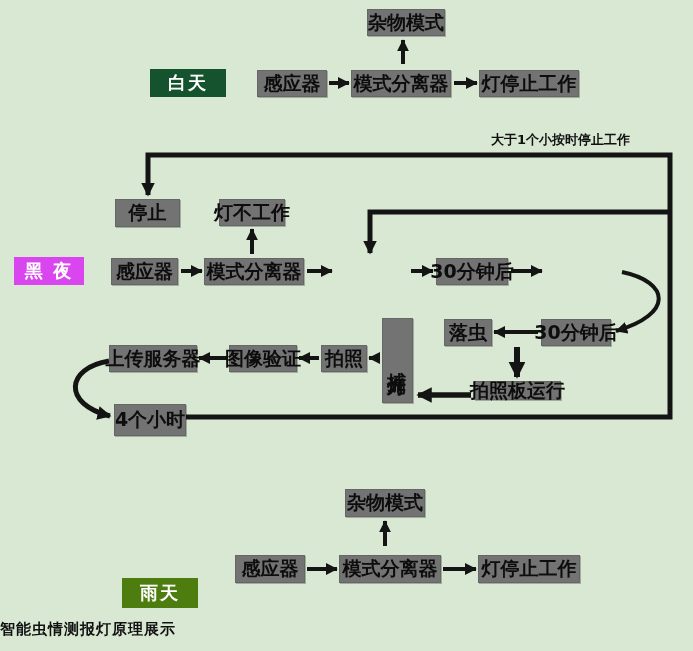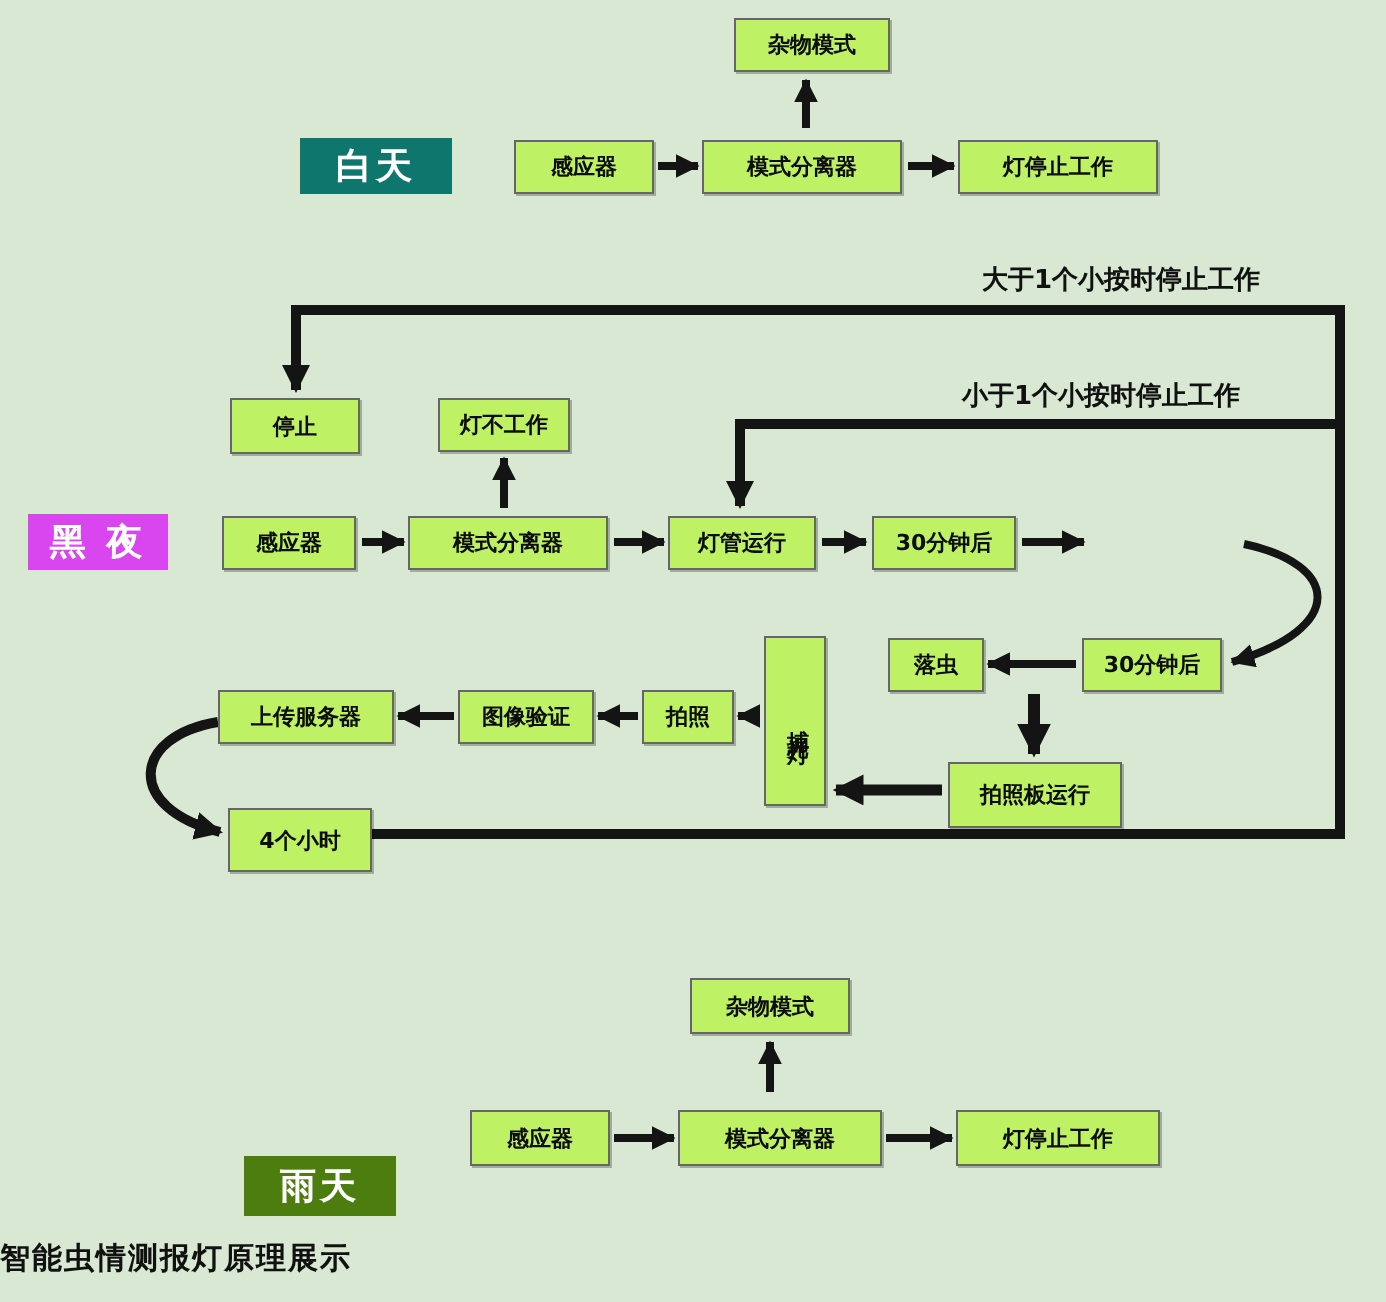"杂物模式" .node { background: #bef264 -> #737373; font-size: 11px -> 19px }
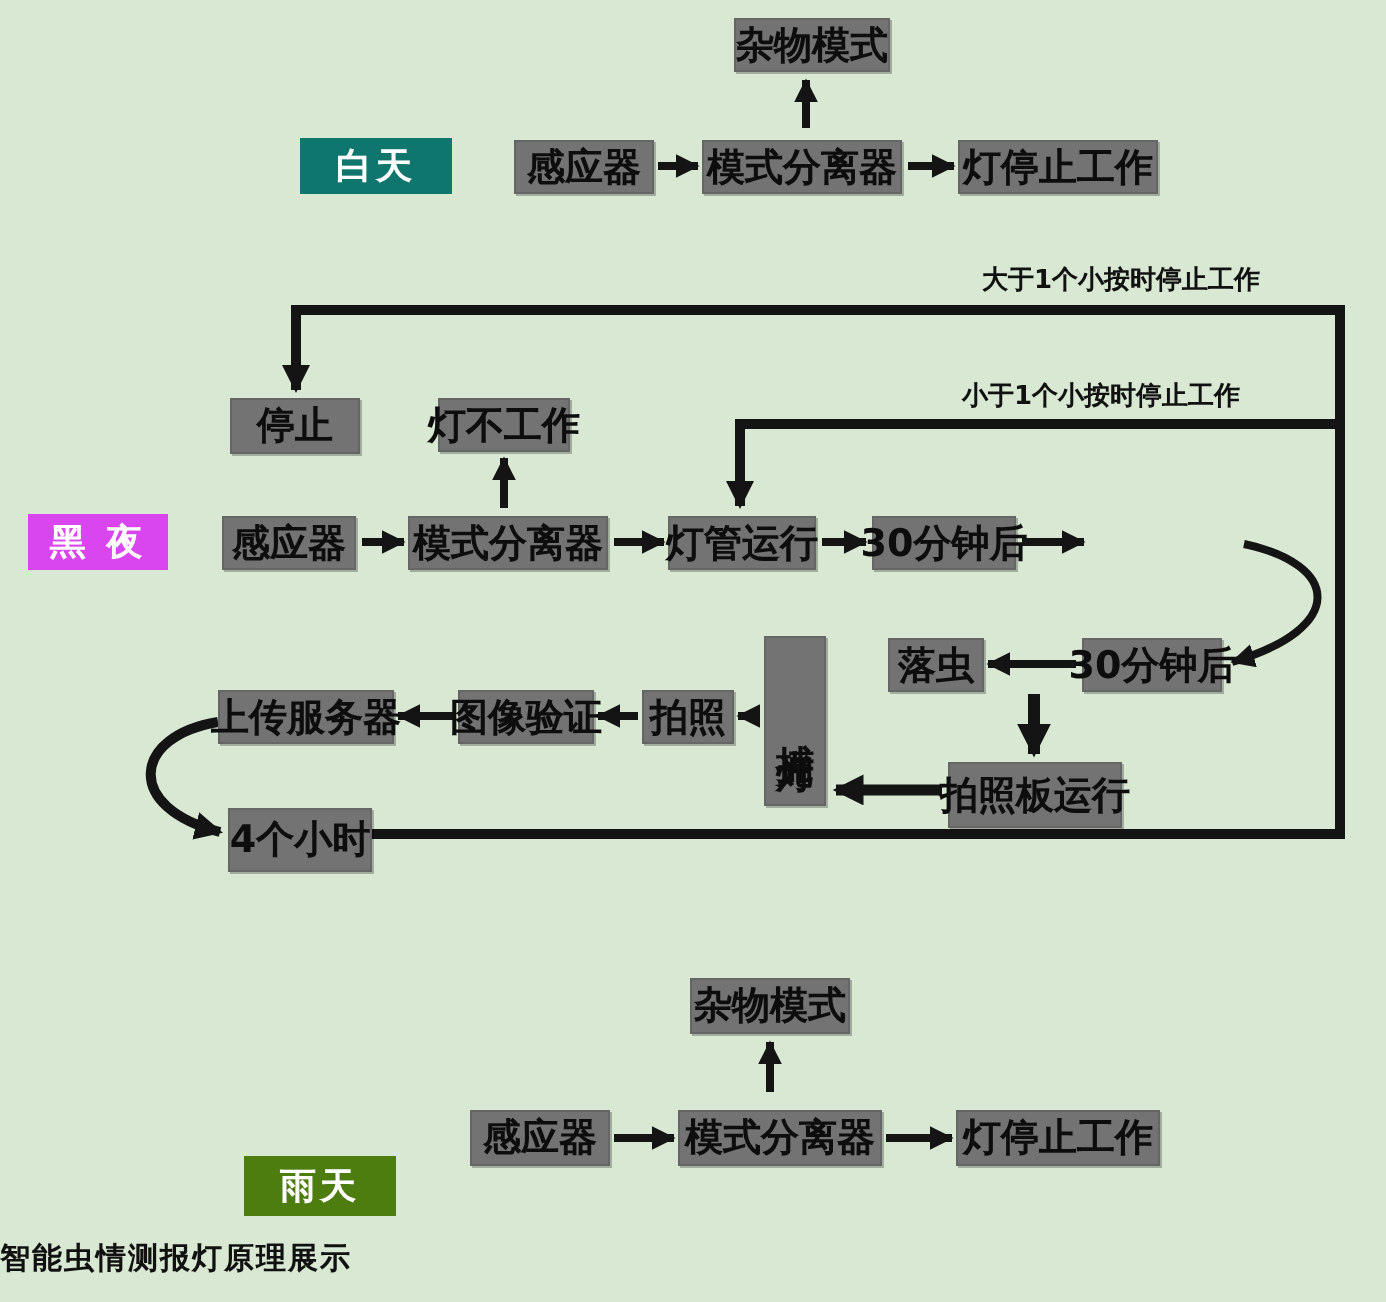"白天" .tag.day { background: #0f766e -> #14532d }
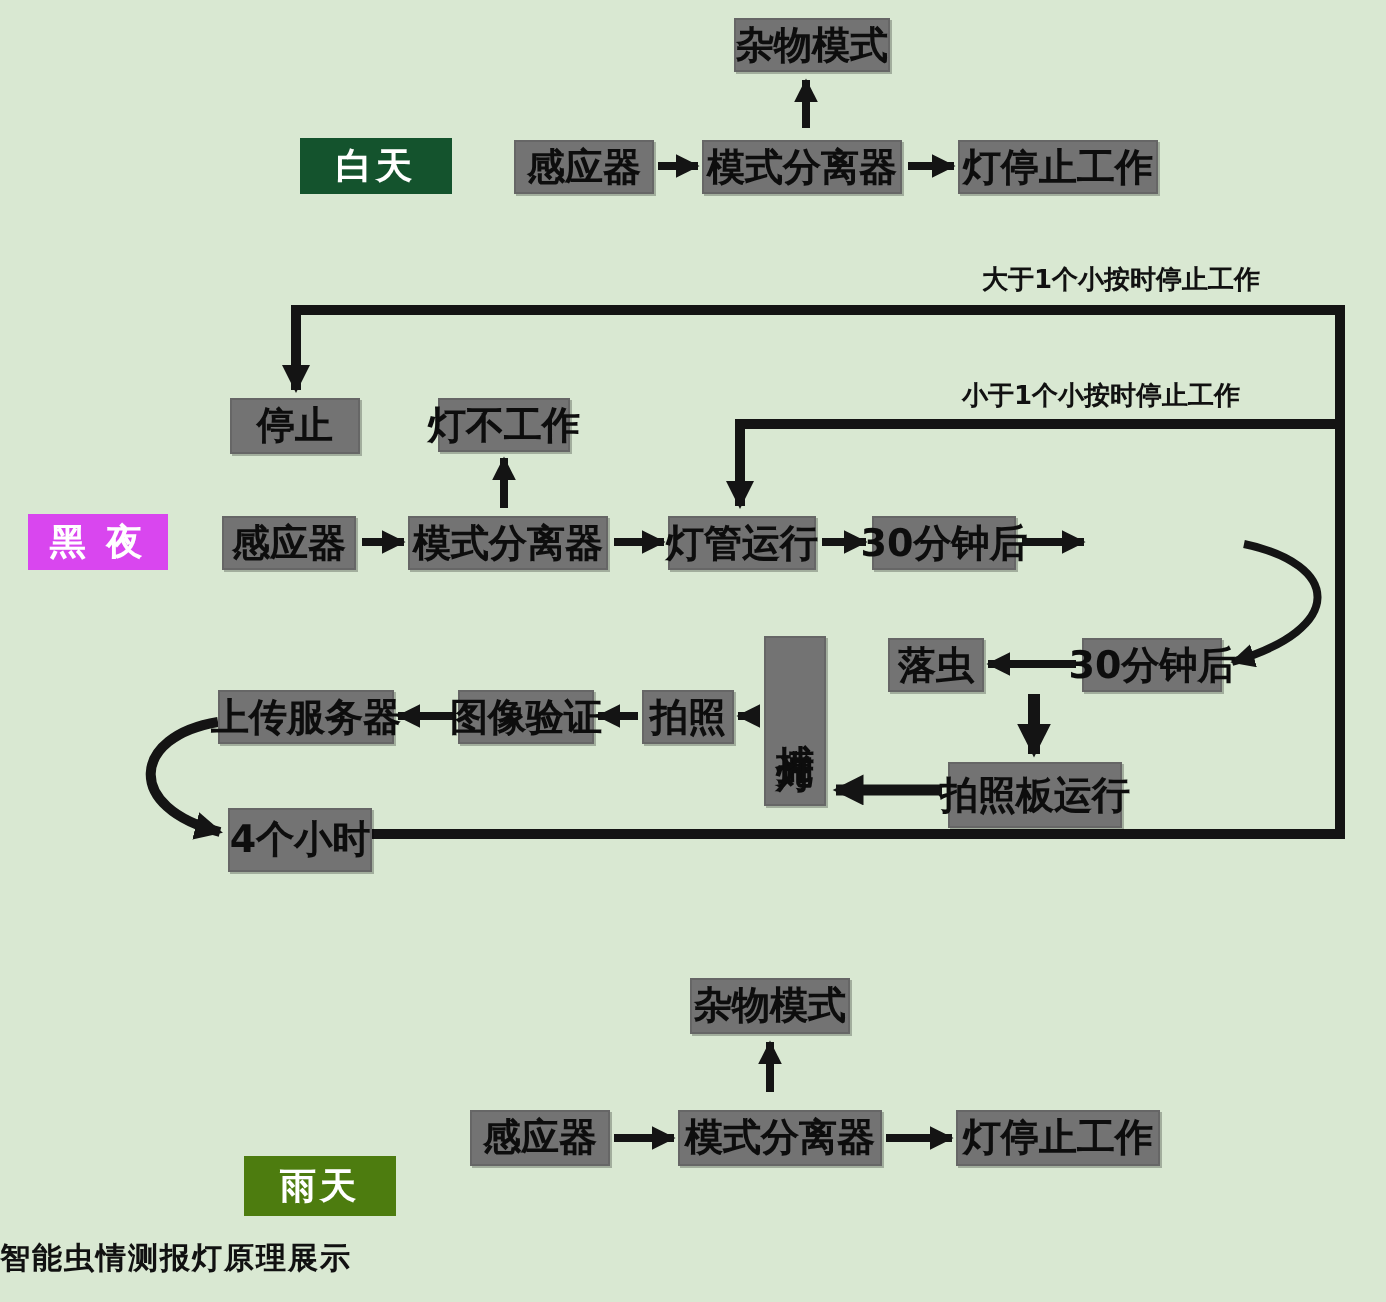"小于1个小按时停止工作" div.annot { html: <div>小于1个小按时停止工作</div> -> none }
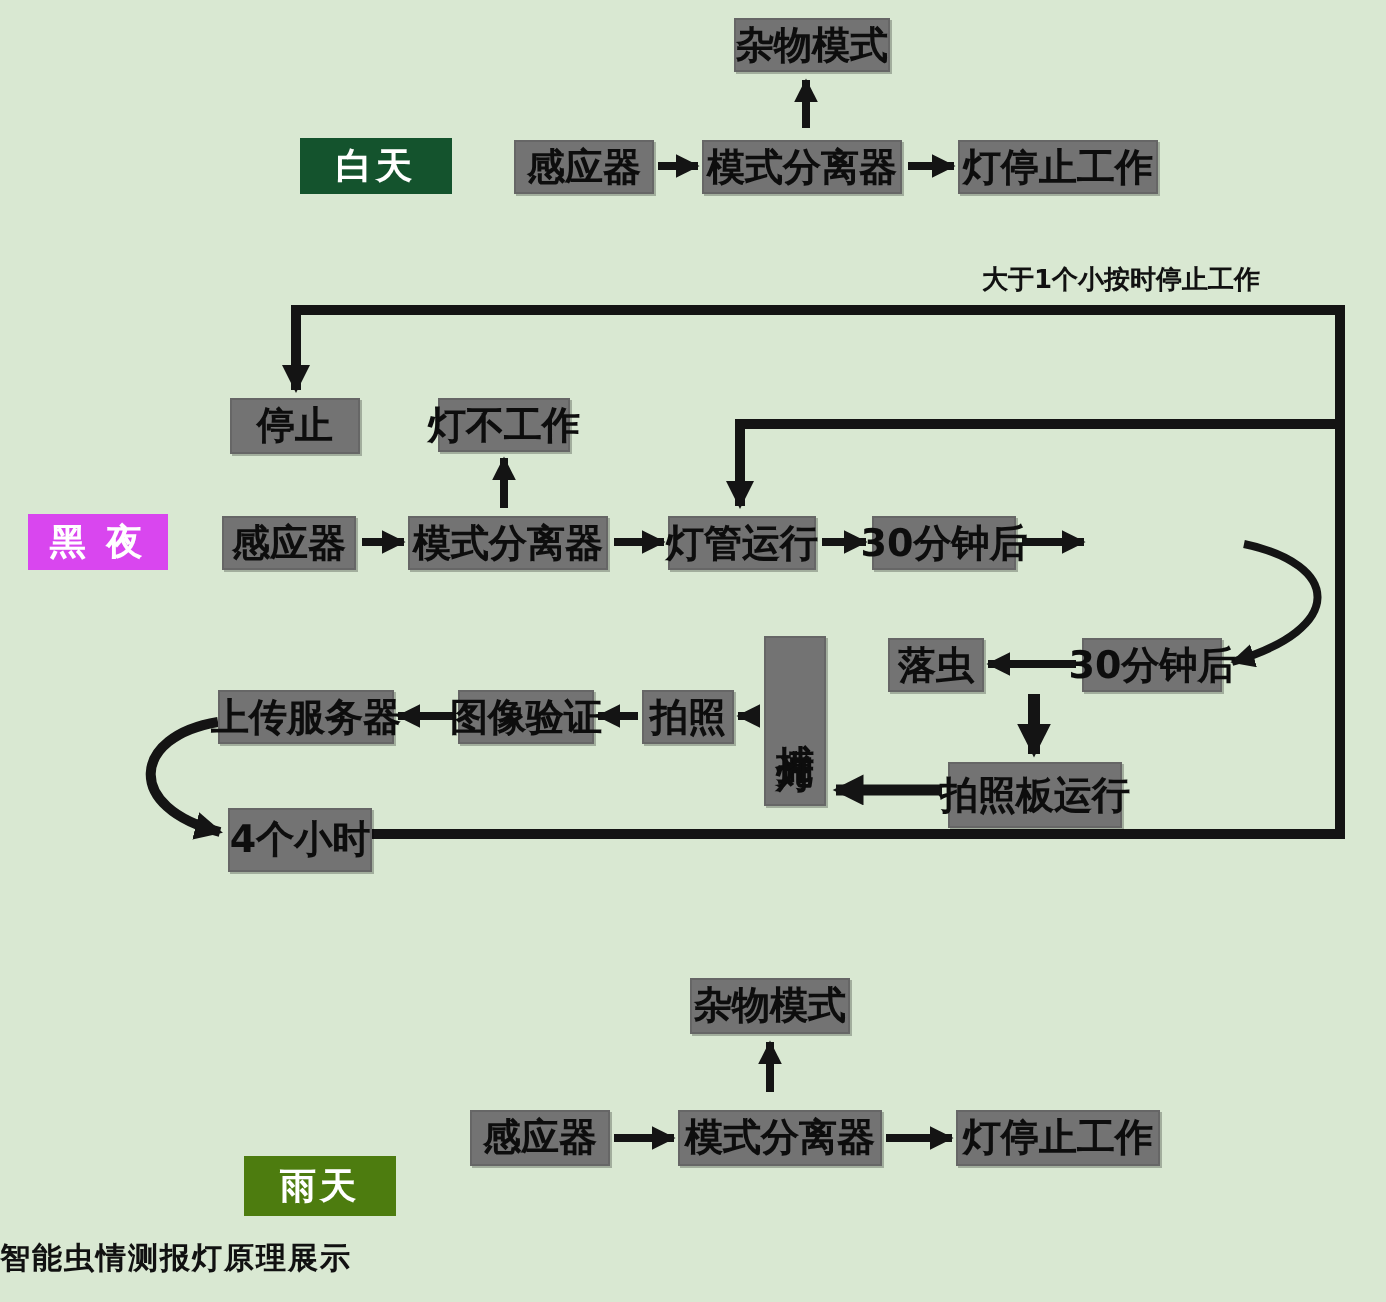"灯管运行" div.node { html: <div>灯管运行</div> -> none }
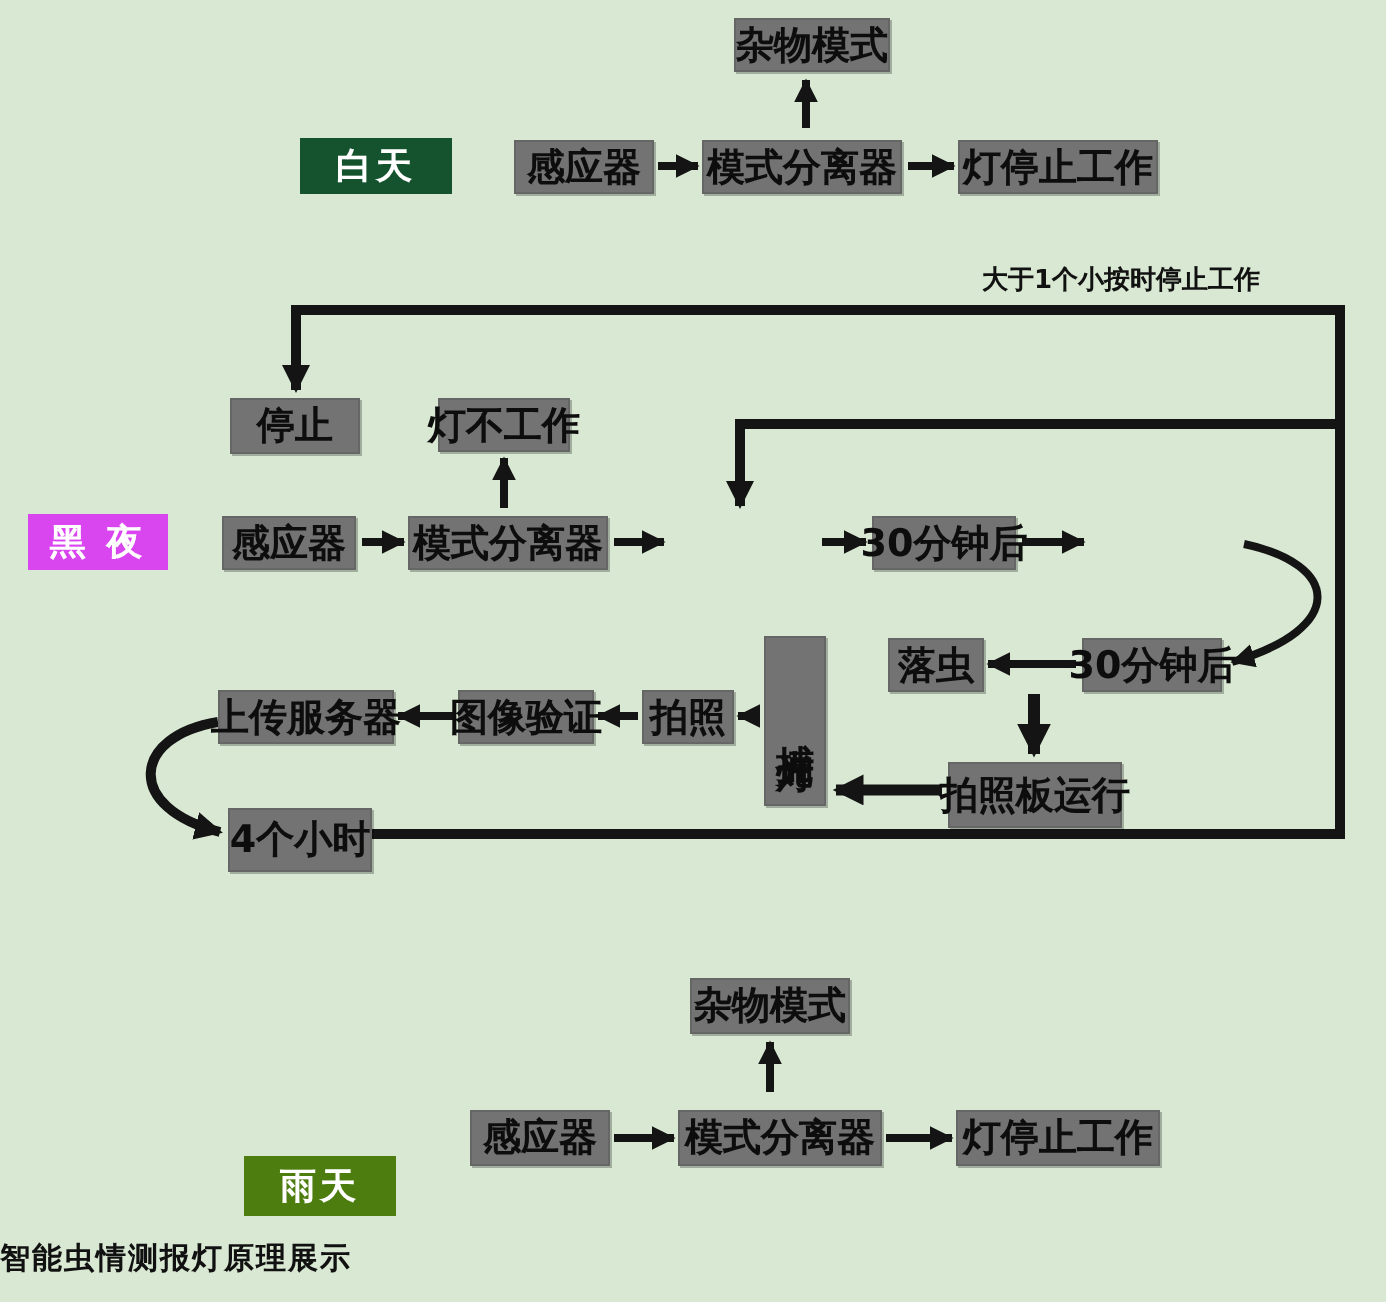"拍照板运行" div.node { height: 33px -> 19px }
